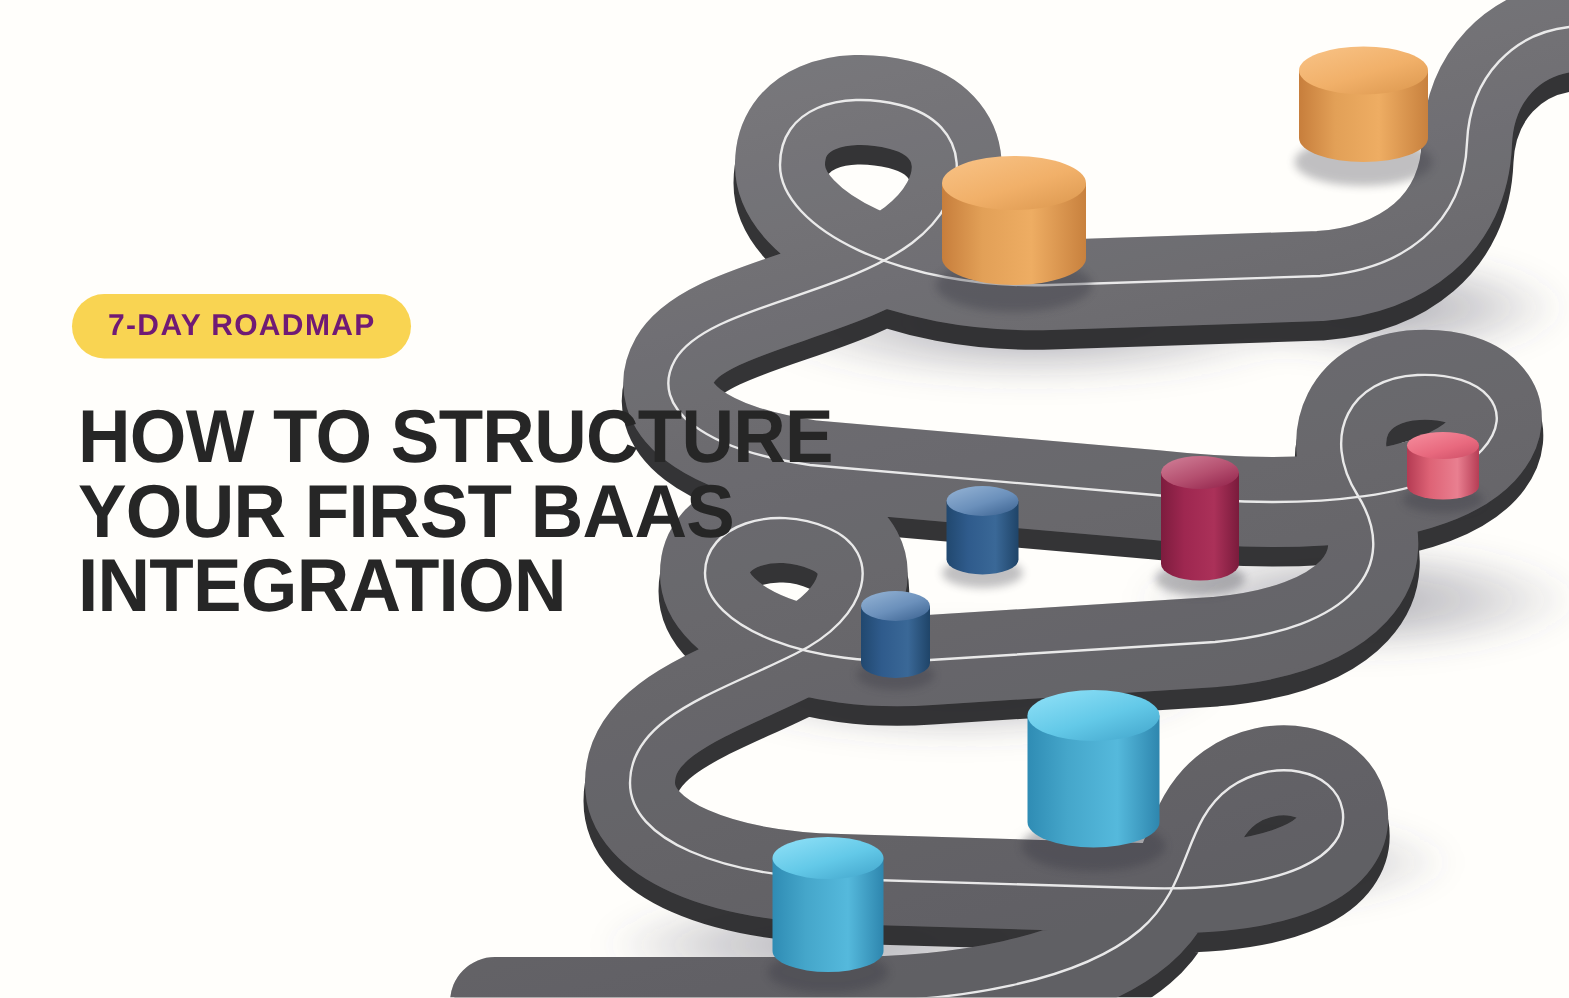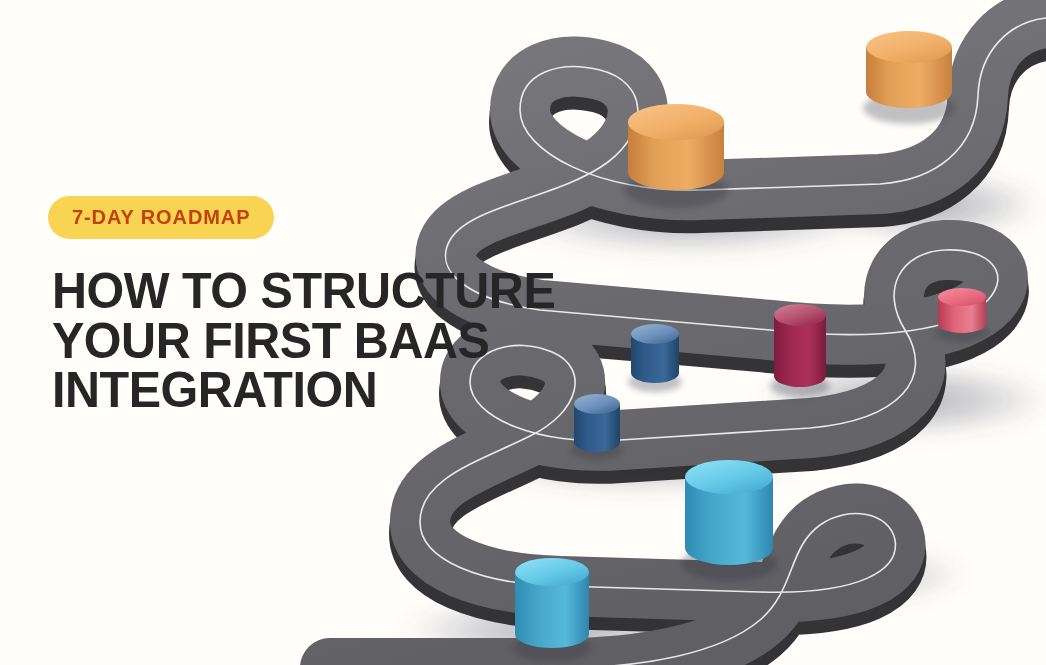"7-DAY ROADMAP" .badge { color: #c2410c -> #701a75 }
